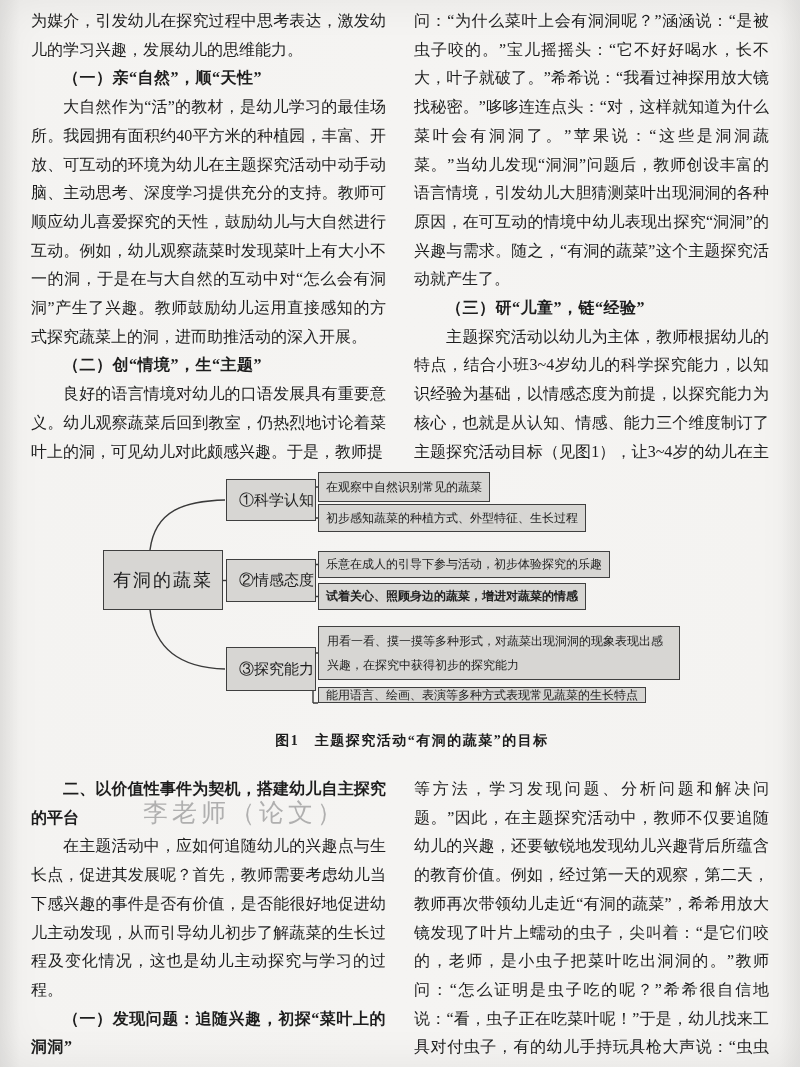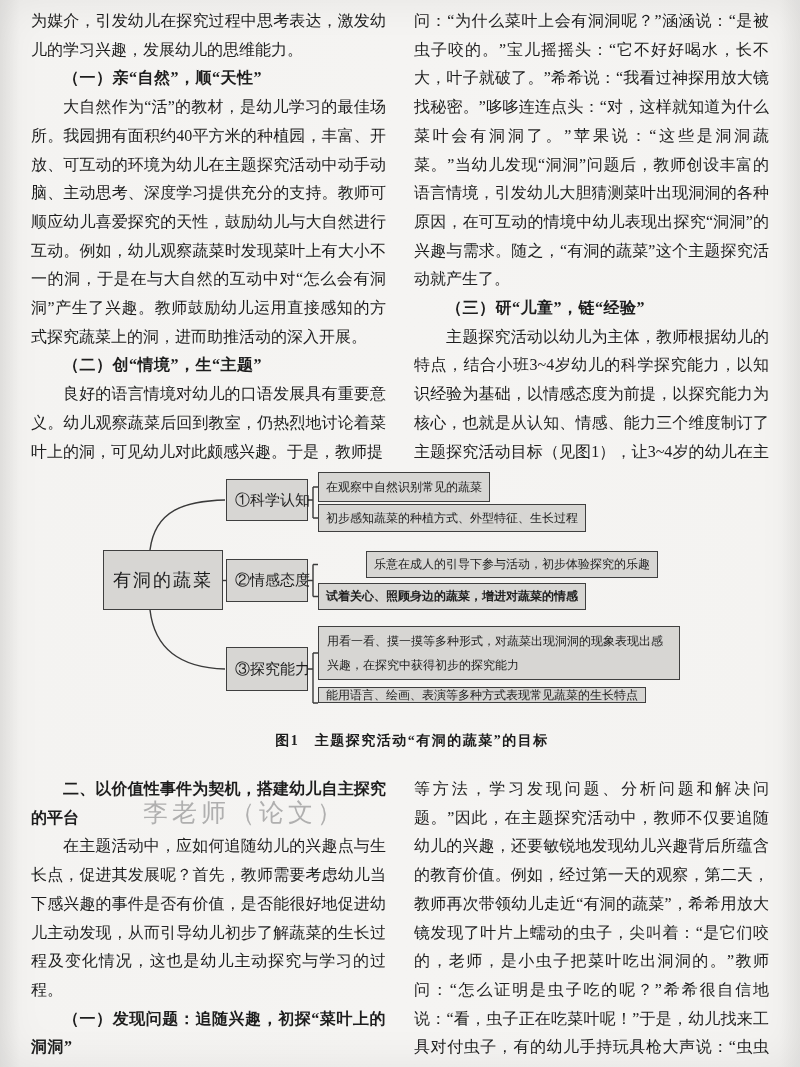"①科学认知" .nbox.branch { width: 82px -> 90px }
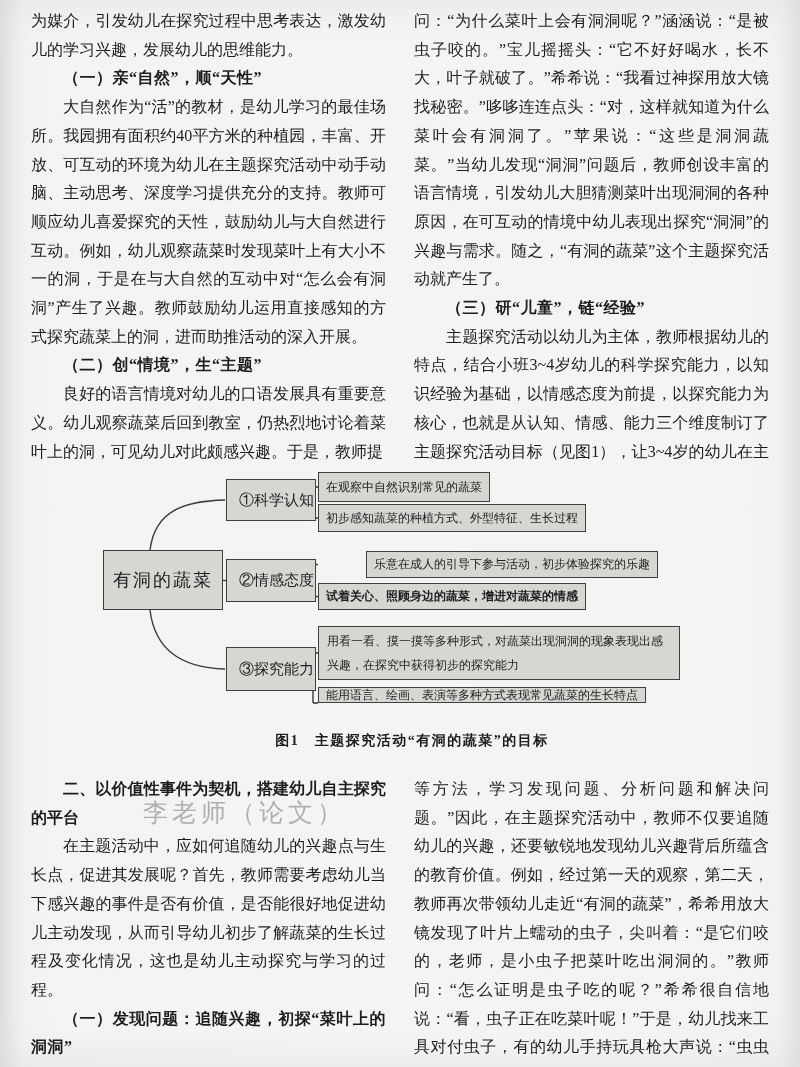"乐意在成人的引导下参与活动，初步体验探究的乐趣" .nbox.l2a { margin-left: 48px -> none }
